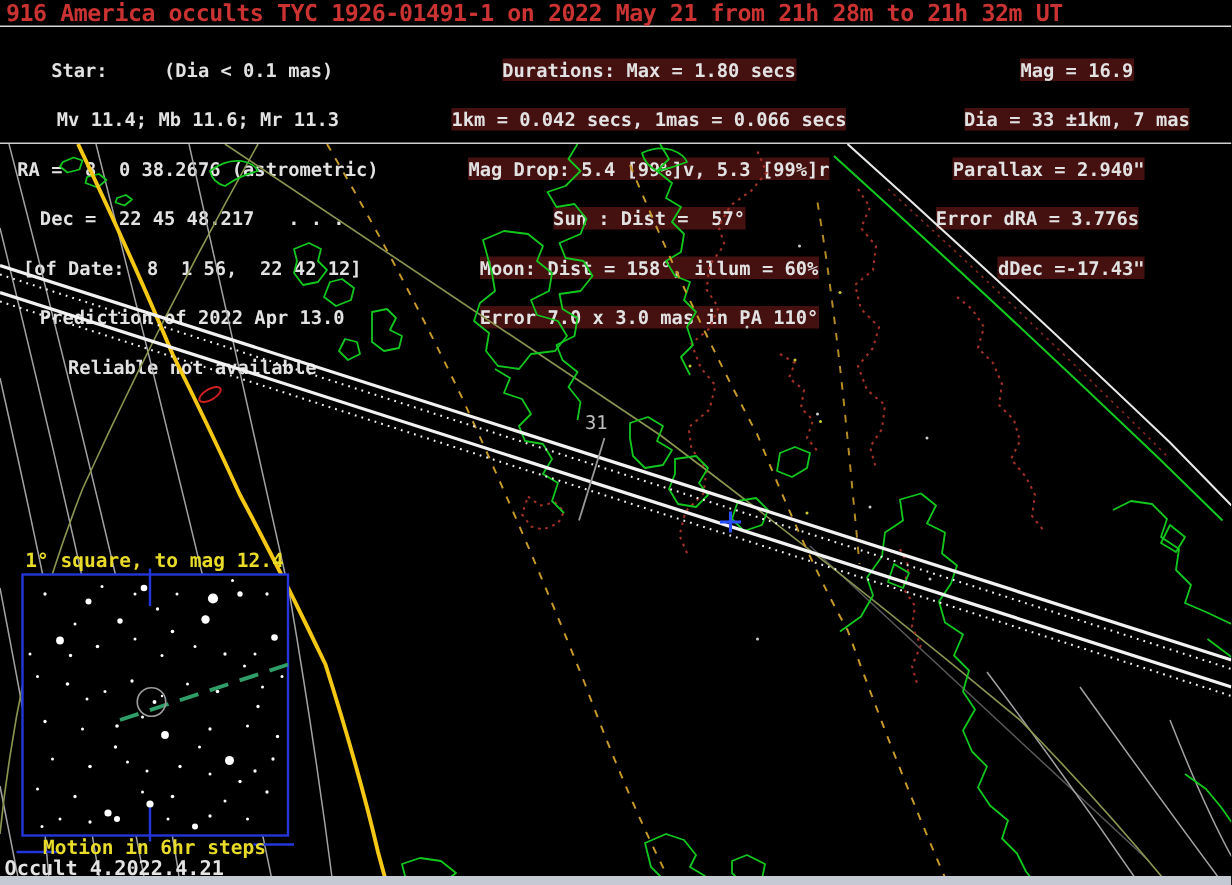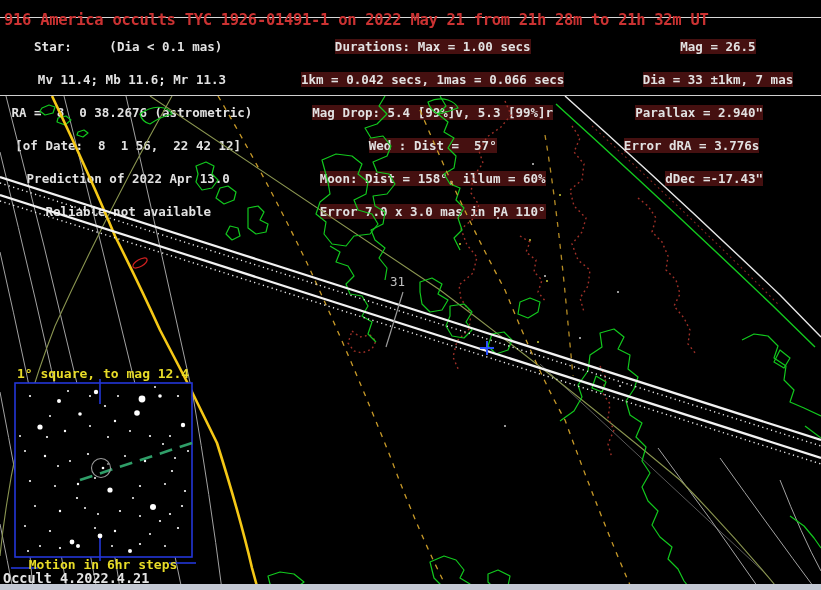"916 America occults TYC 1926-01491-1" .title-bar .t { top: 11px -> 0 }
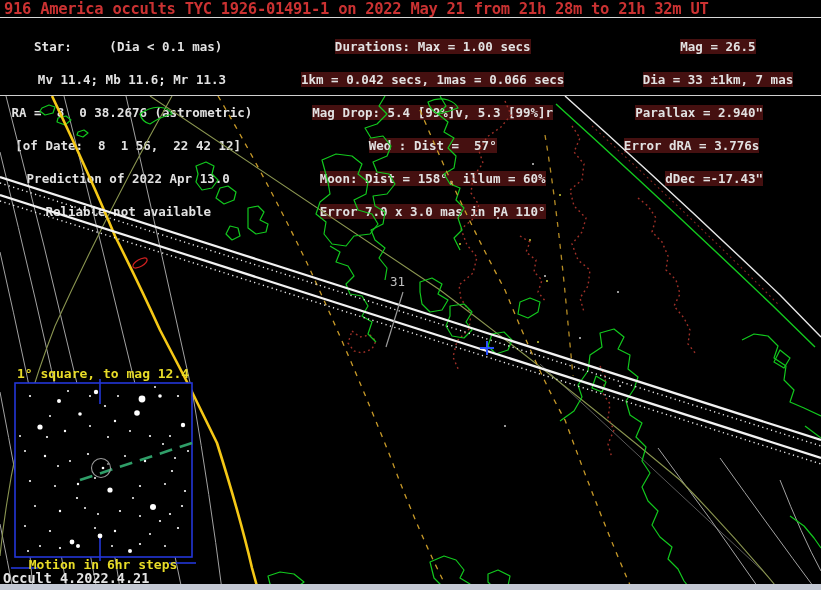"Durations: Max = 1.00 secs" span.hl { text: 1.00 -> 1.80 }
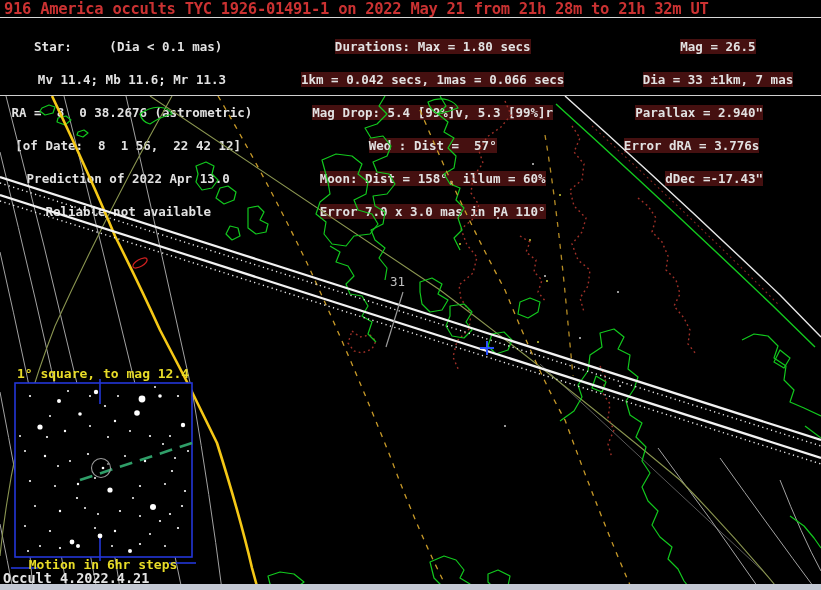"Mag = 26.5" span.hl { text: 26.5 -> 16.9 }
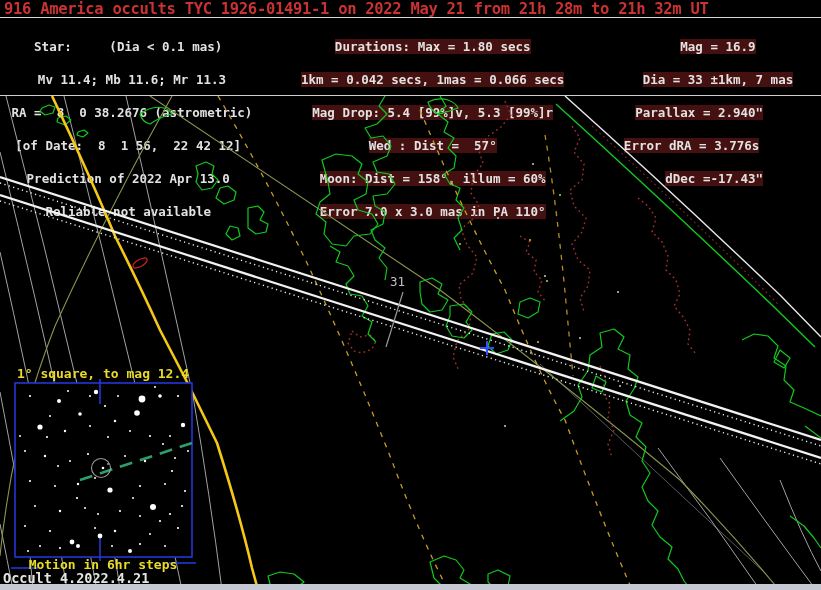"Dec = 22 45 48.217" div { html: none -> <div><span>Dec = 22 45 48.217 . . .</span></div> }
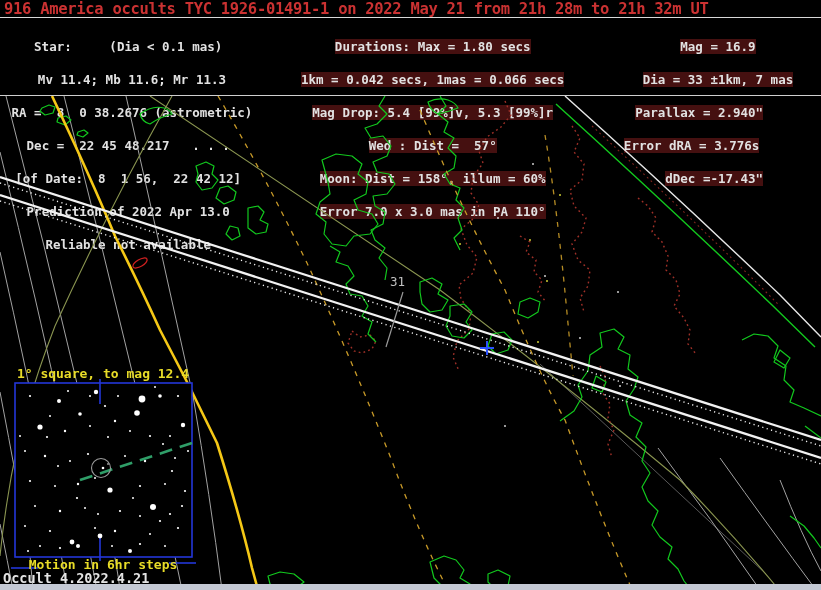"Wed : Dist = 57°" span.hl { text: Wed -> Sun }
